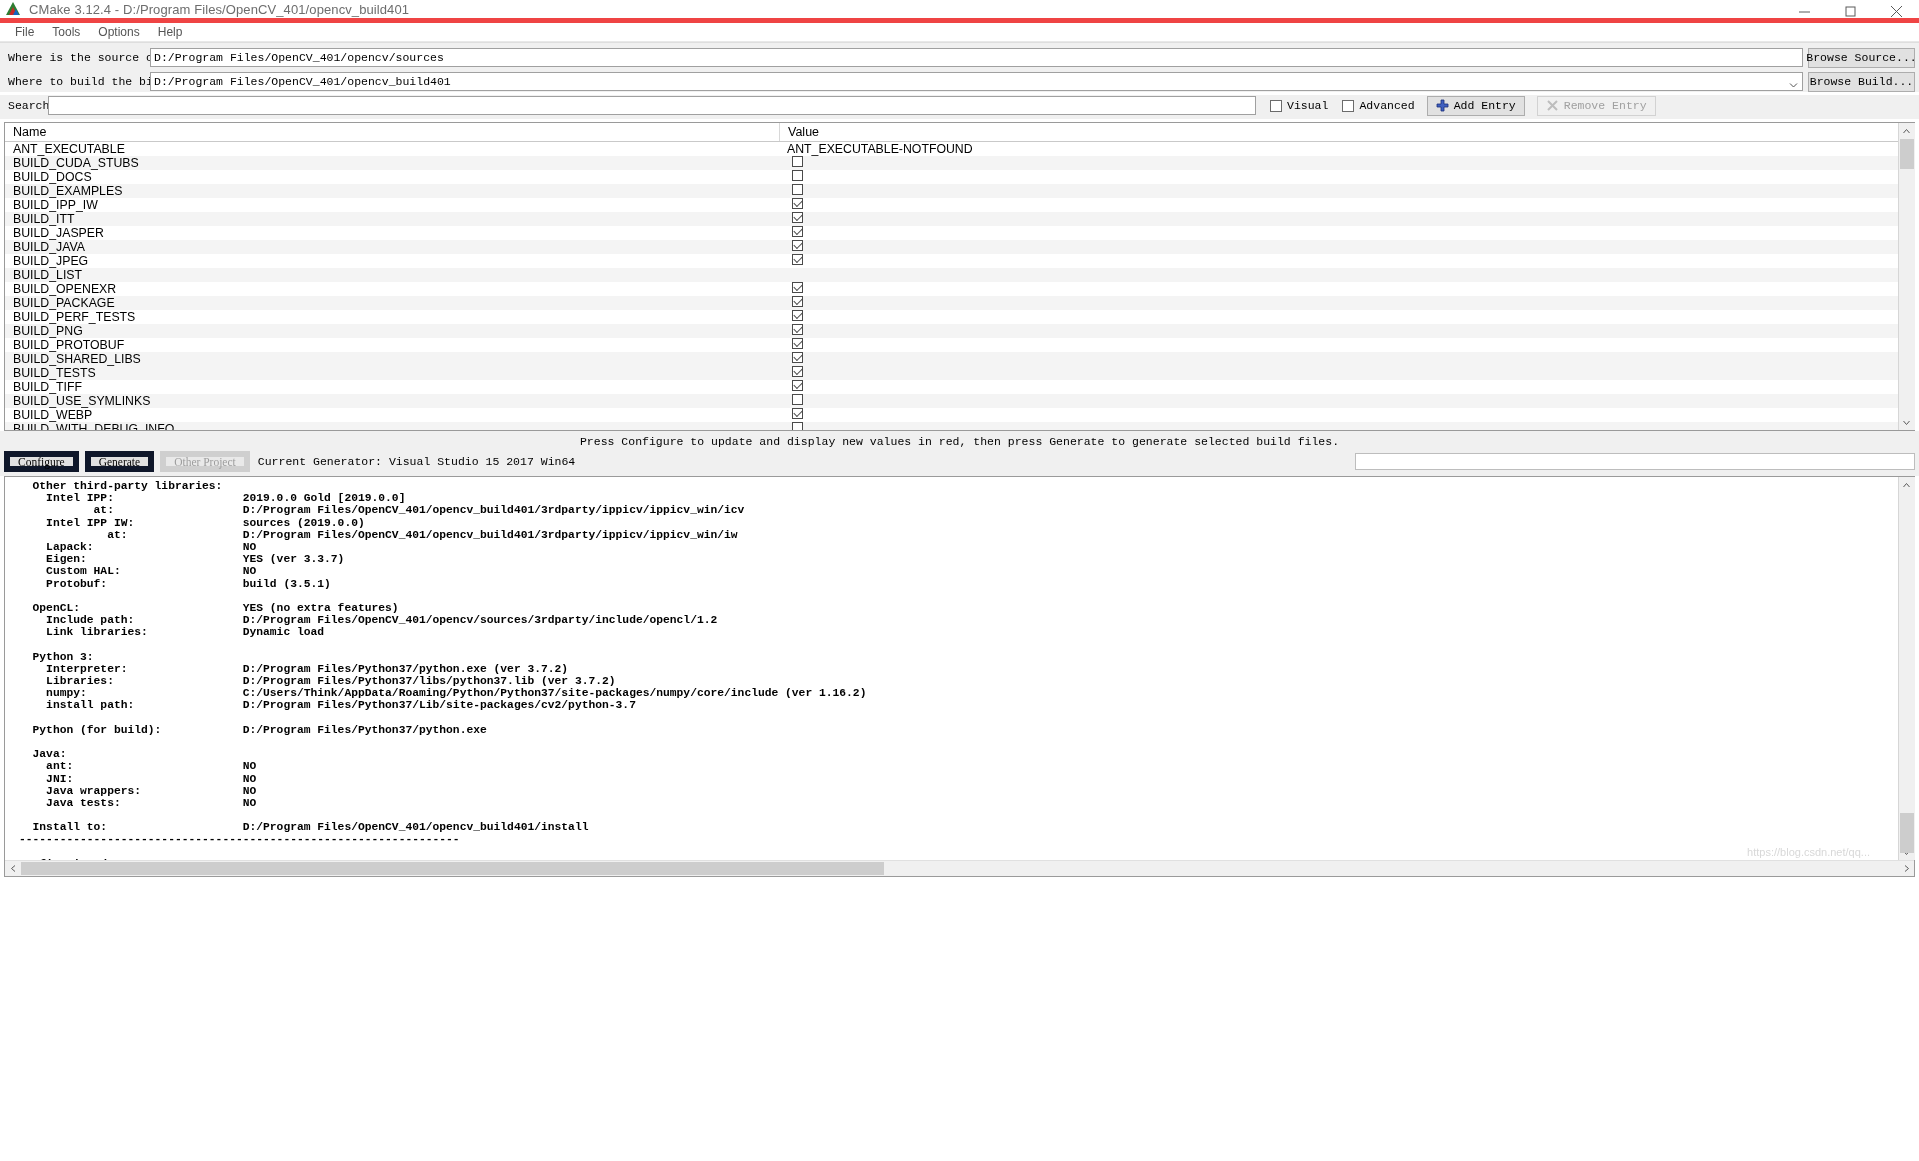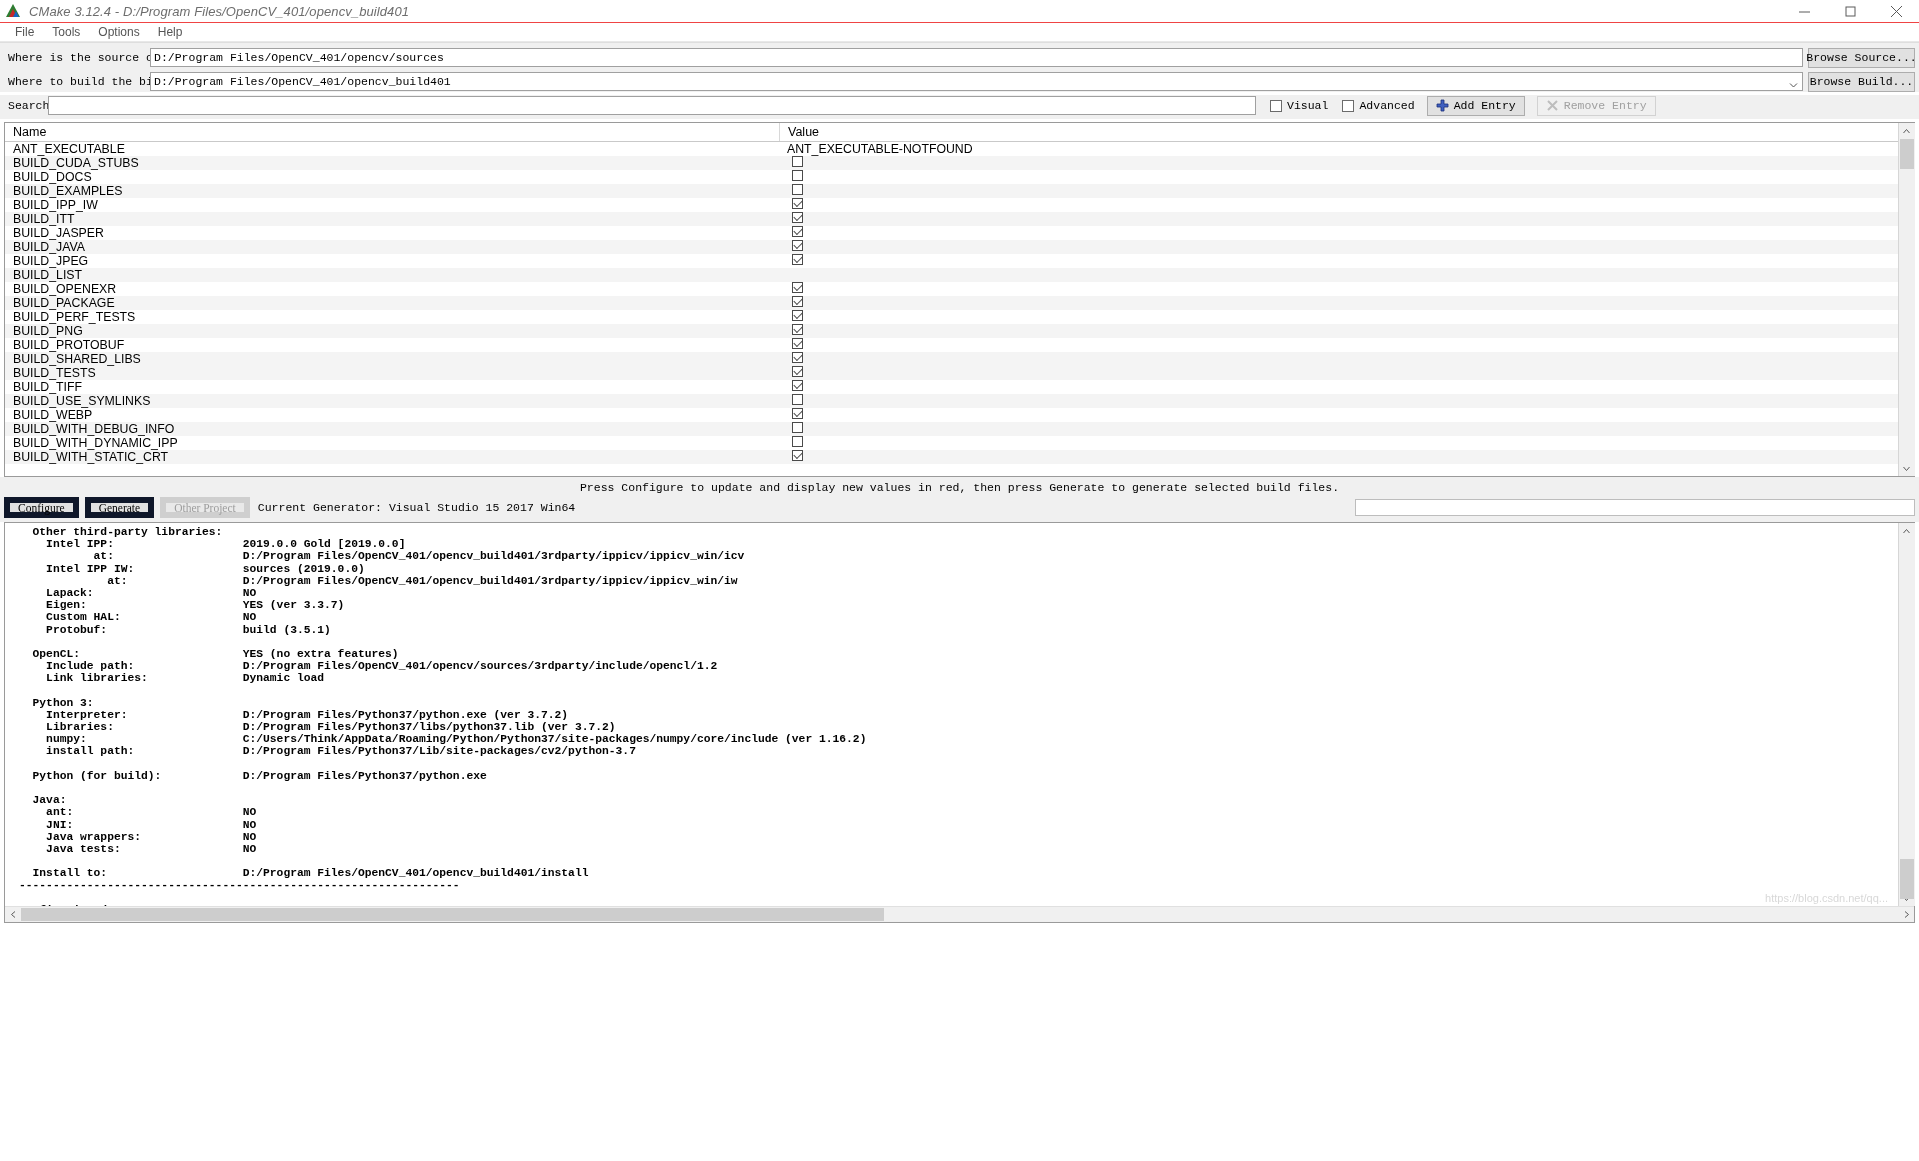"CMake 3.12.4 - D:/Program" #titlebar { border-bottom: 1px solid #ef4444 -> 5px solid #ef4444; font-style: italic -> none }
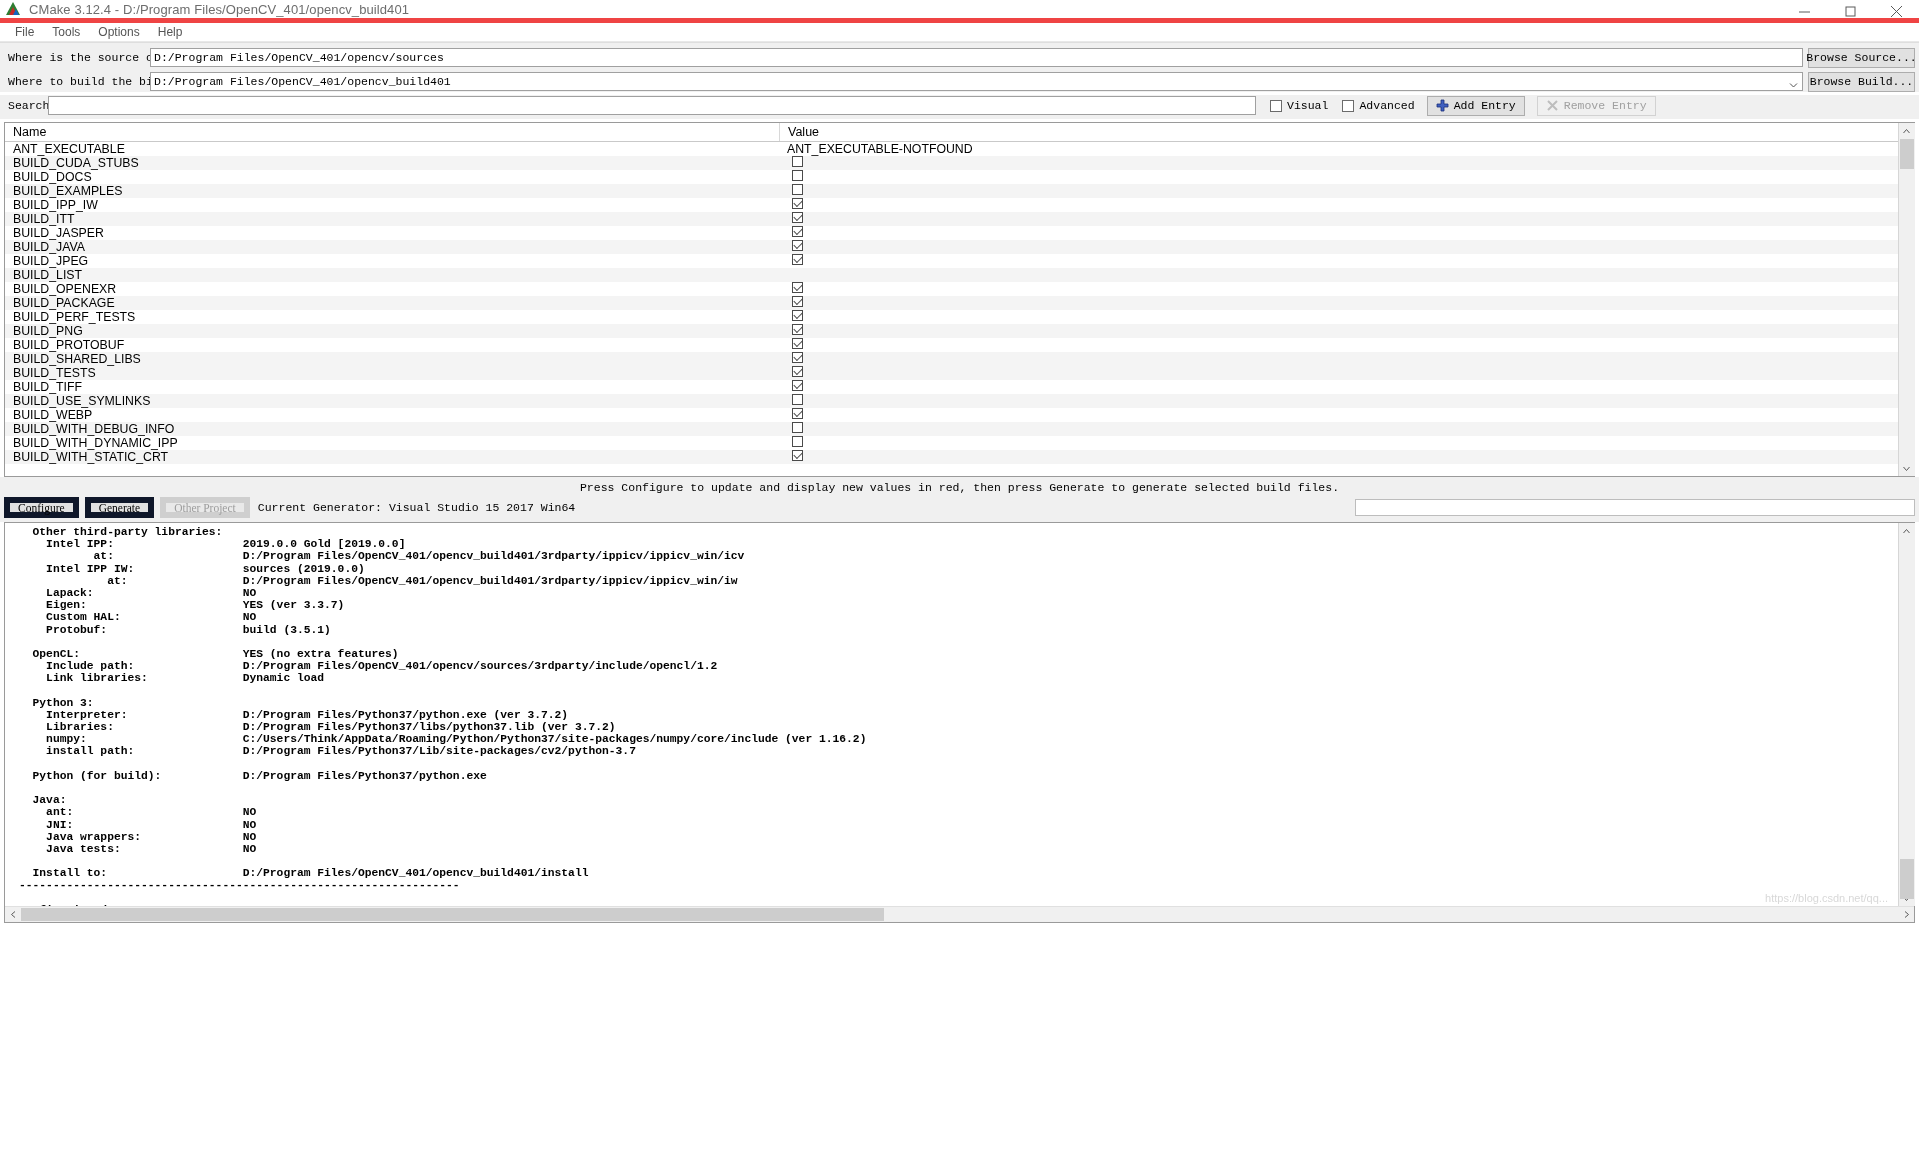"Name" #table-area { height: 355px -> 309px }
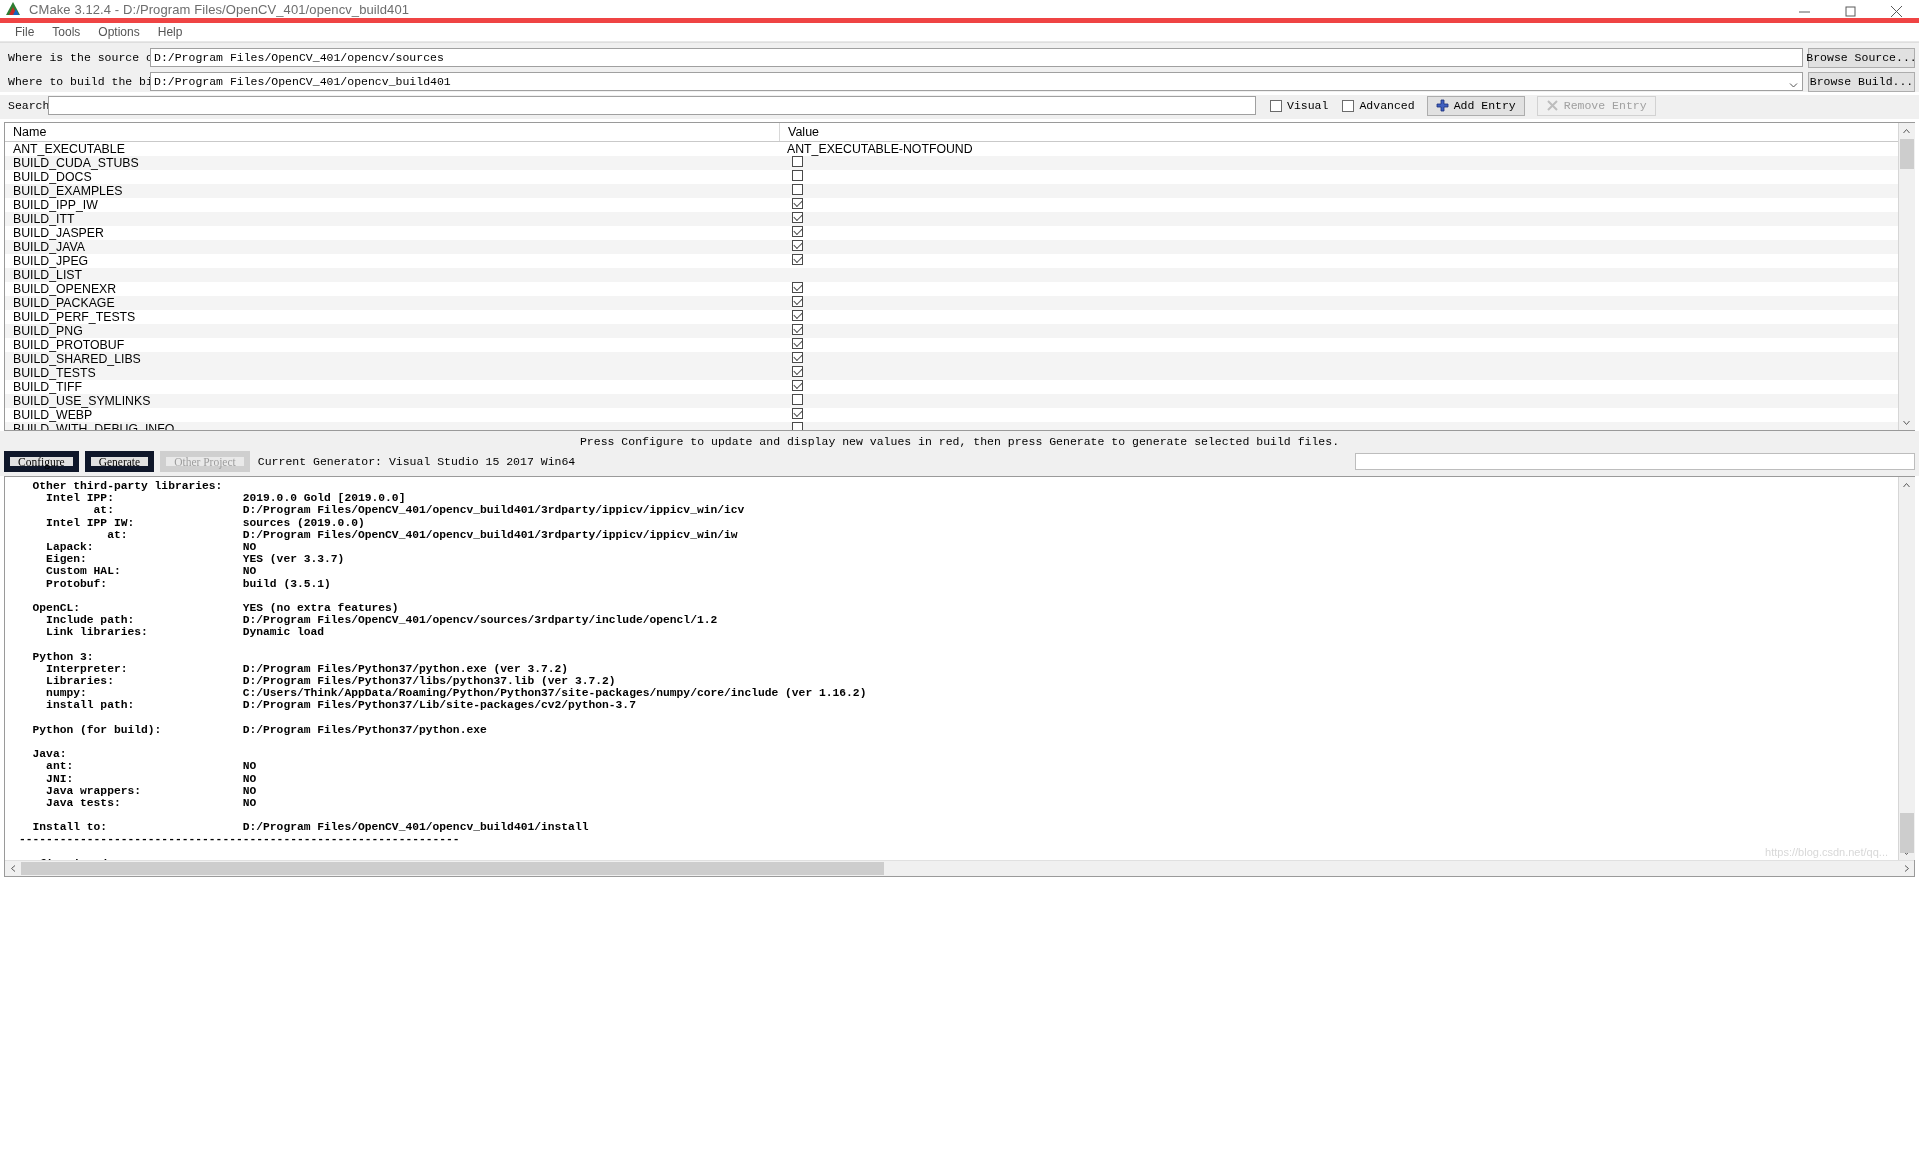"https://blog.csdn.net/qq..." #watermark { right: 26px -> 44px }
